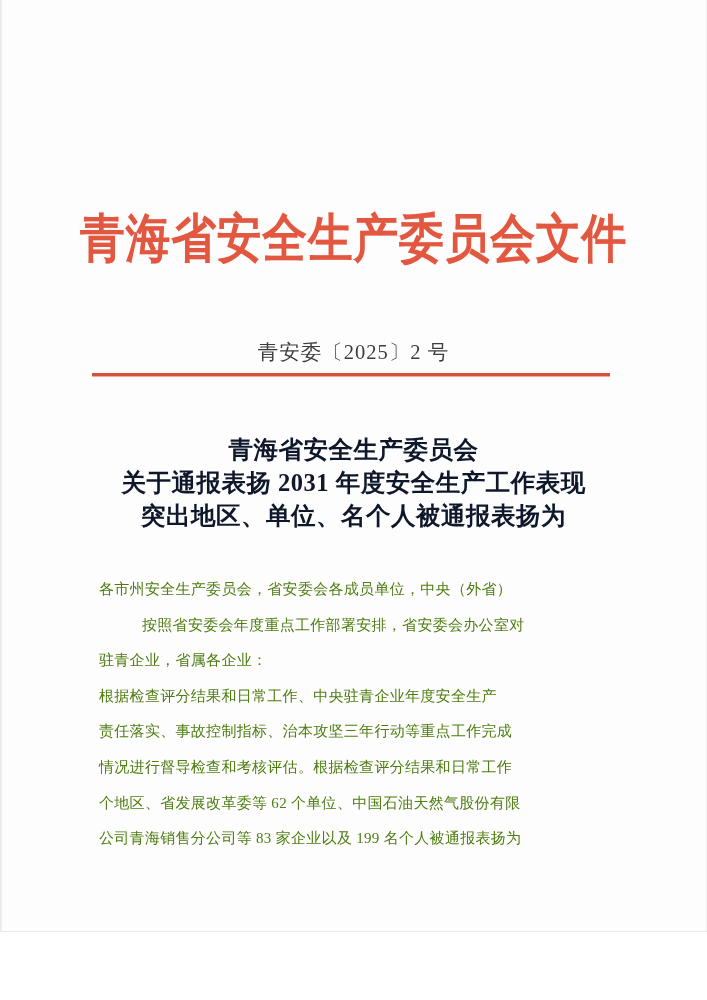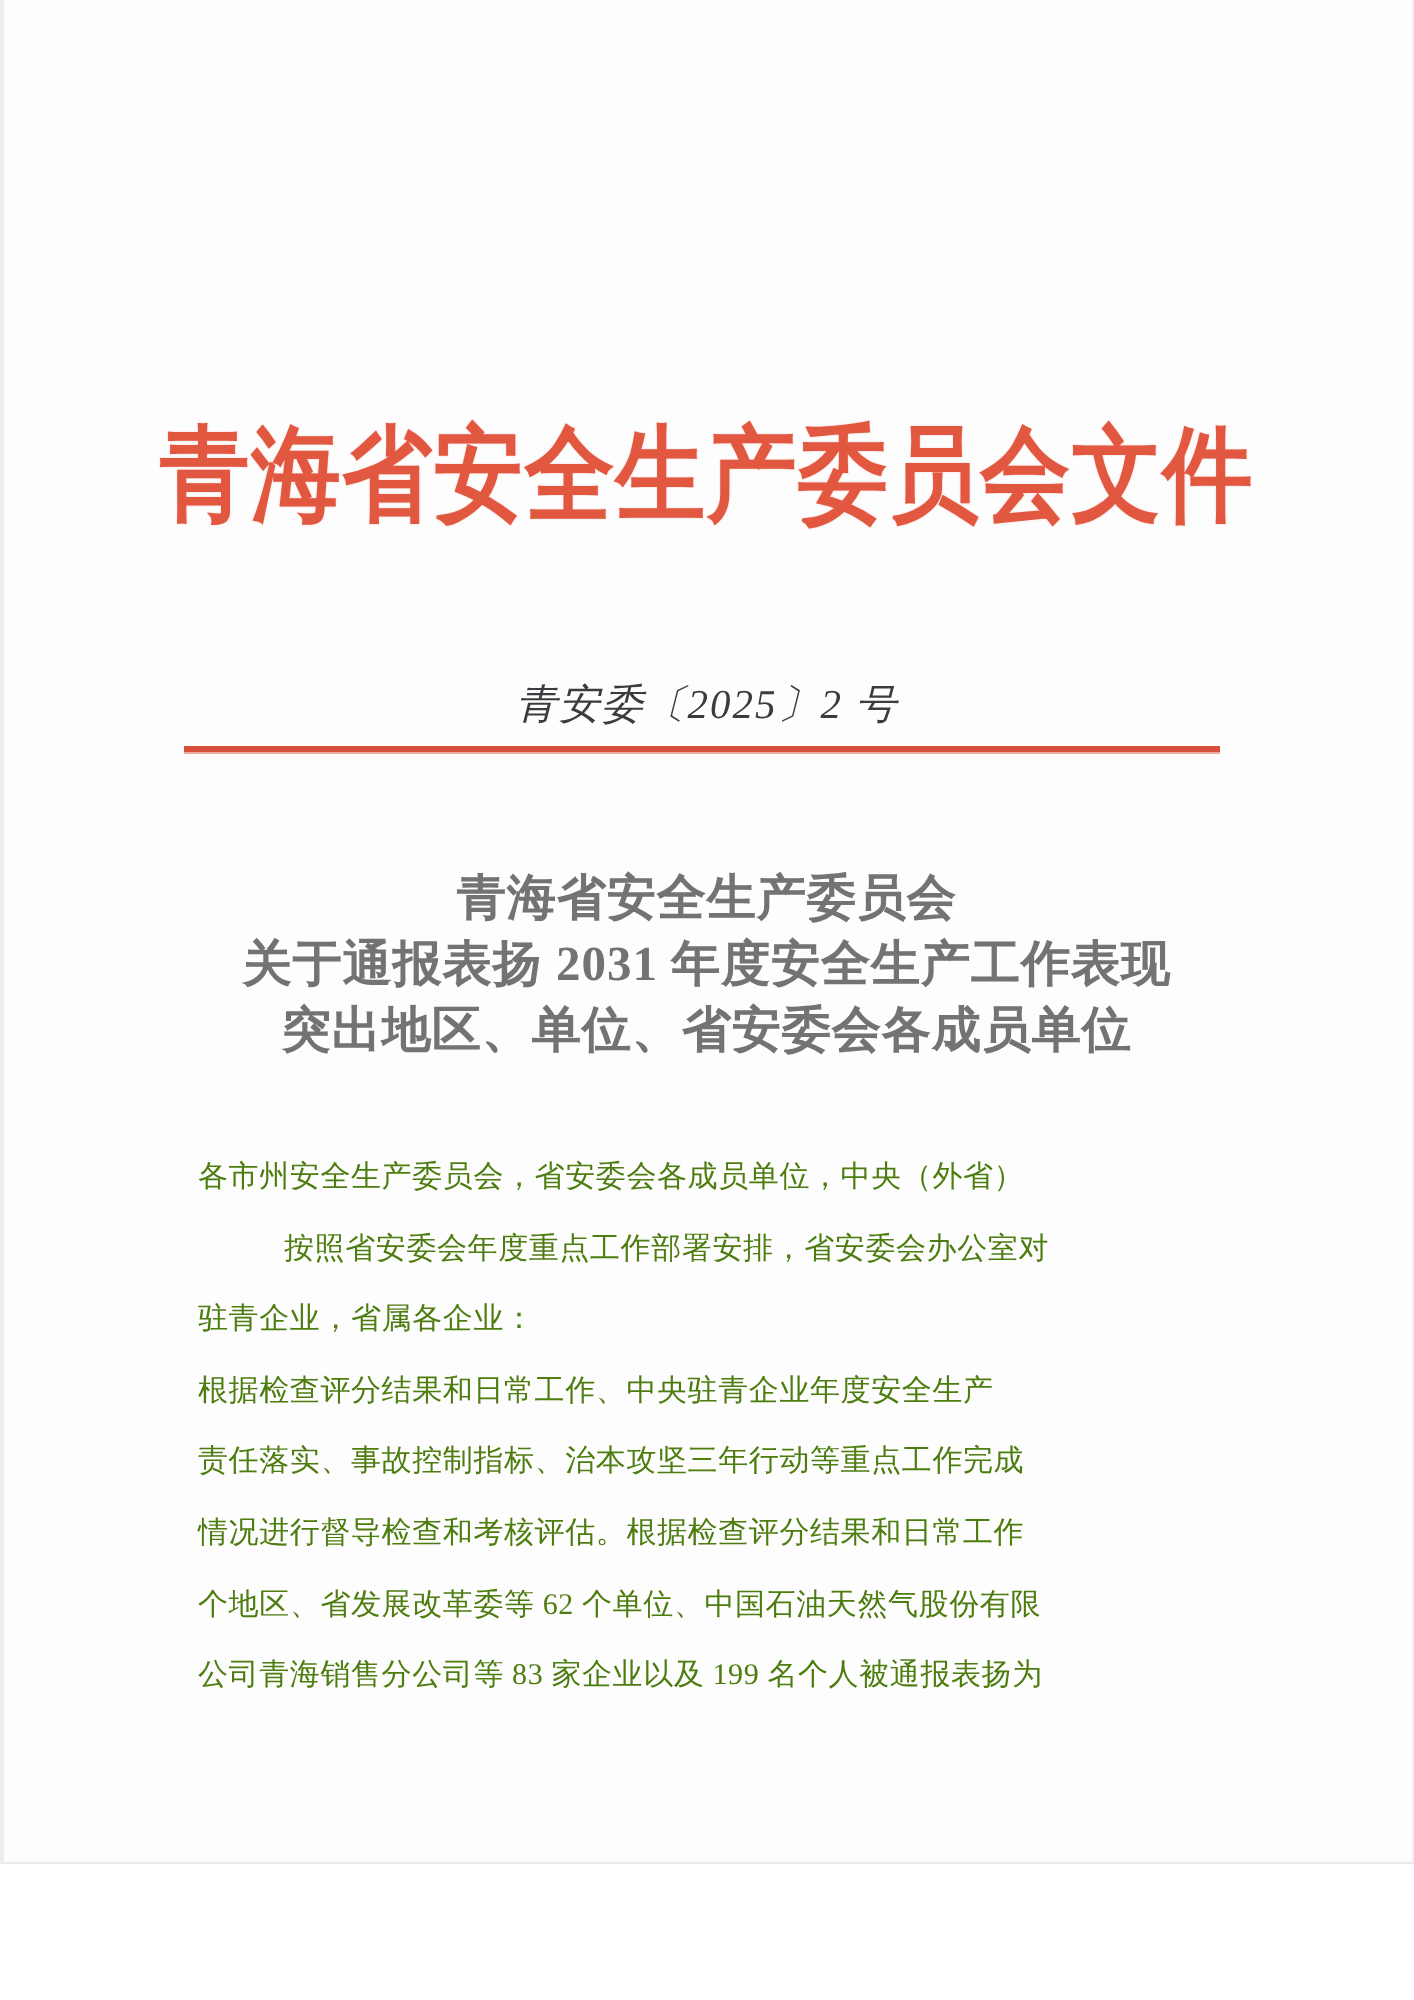"青安委〔2025〕2 号" .doc-number { font-style: italic -> none }
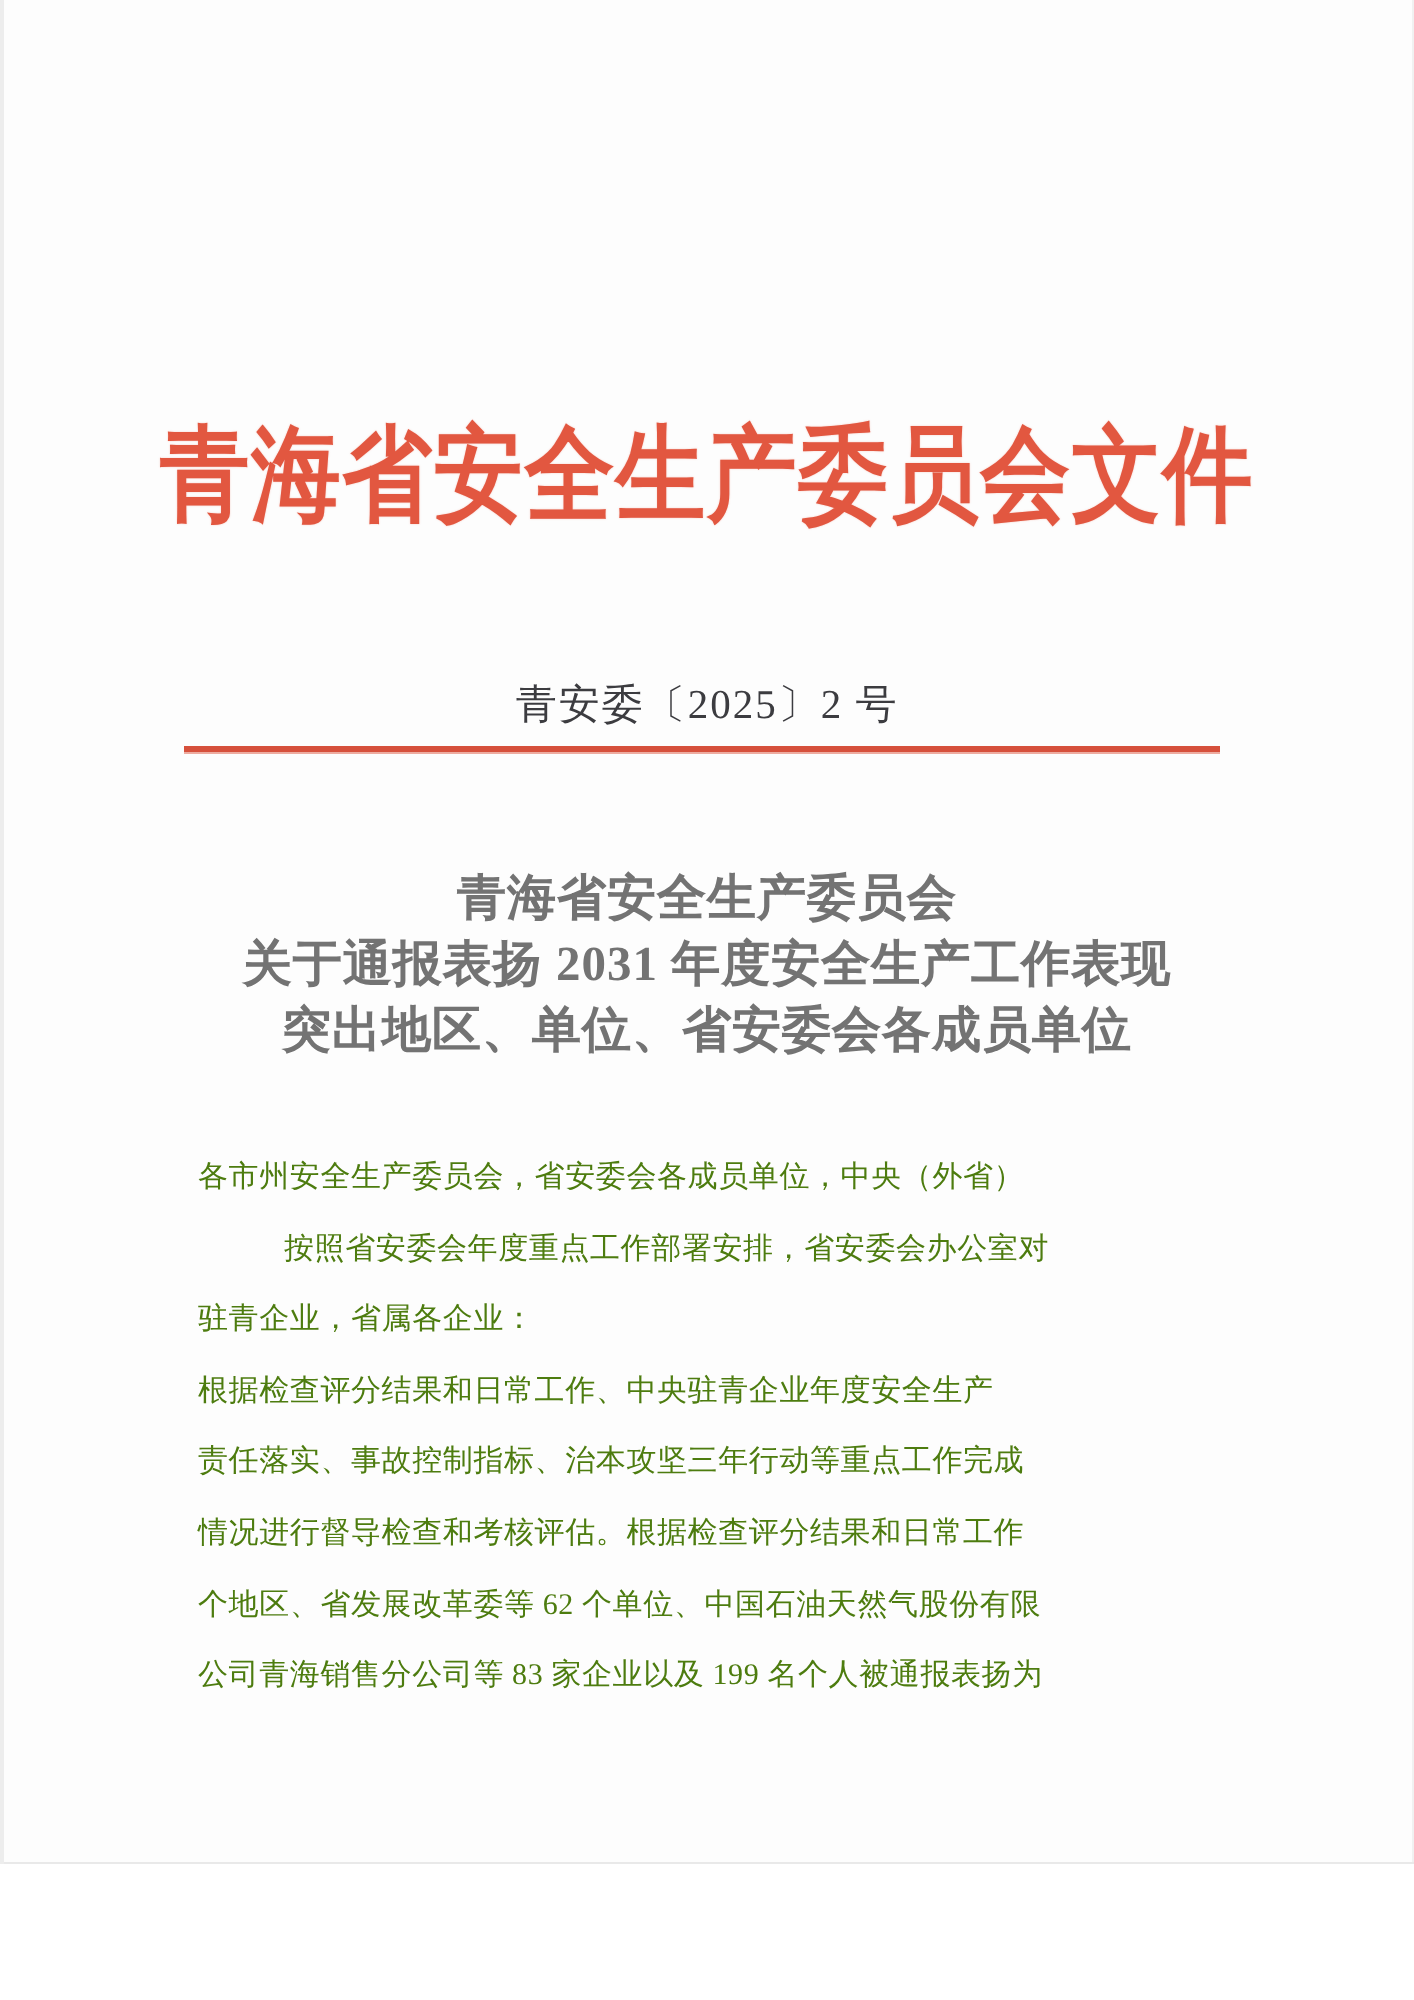"青海省安全生产委员会" .title-block { color: #737373 -> #0f172a }
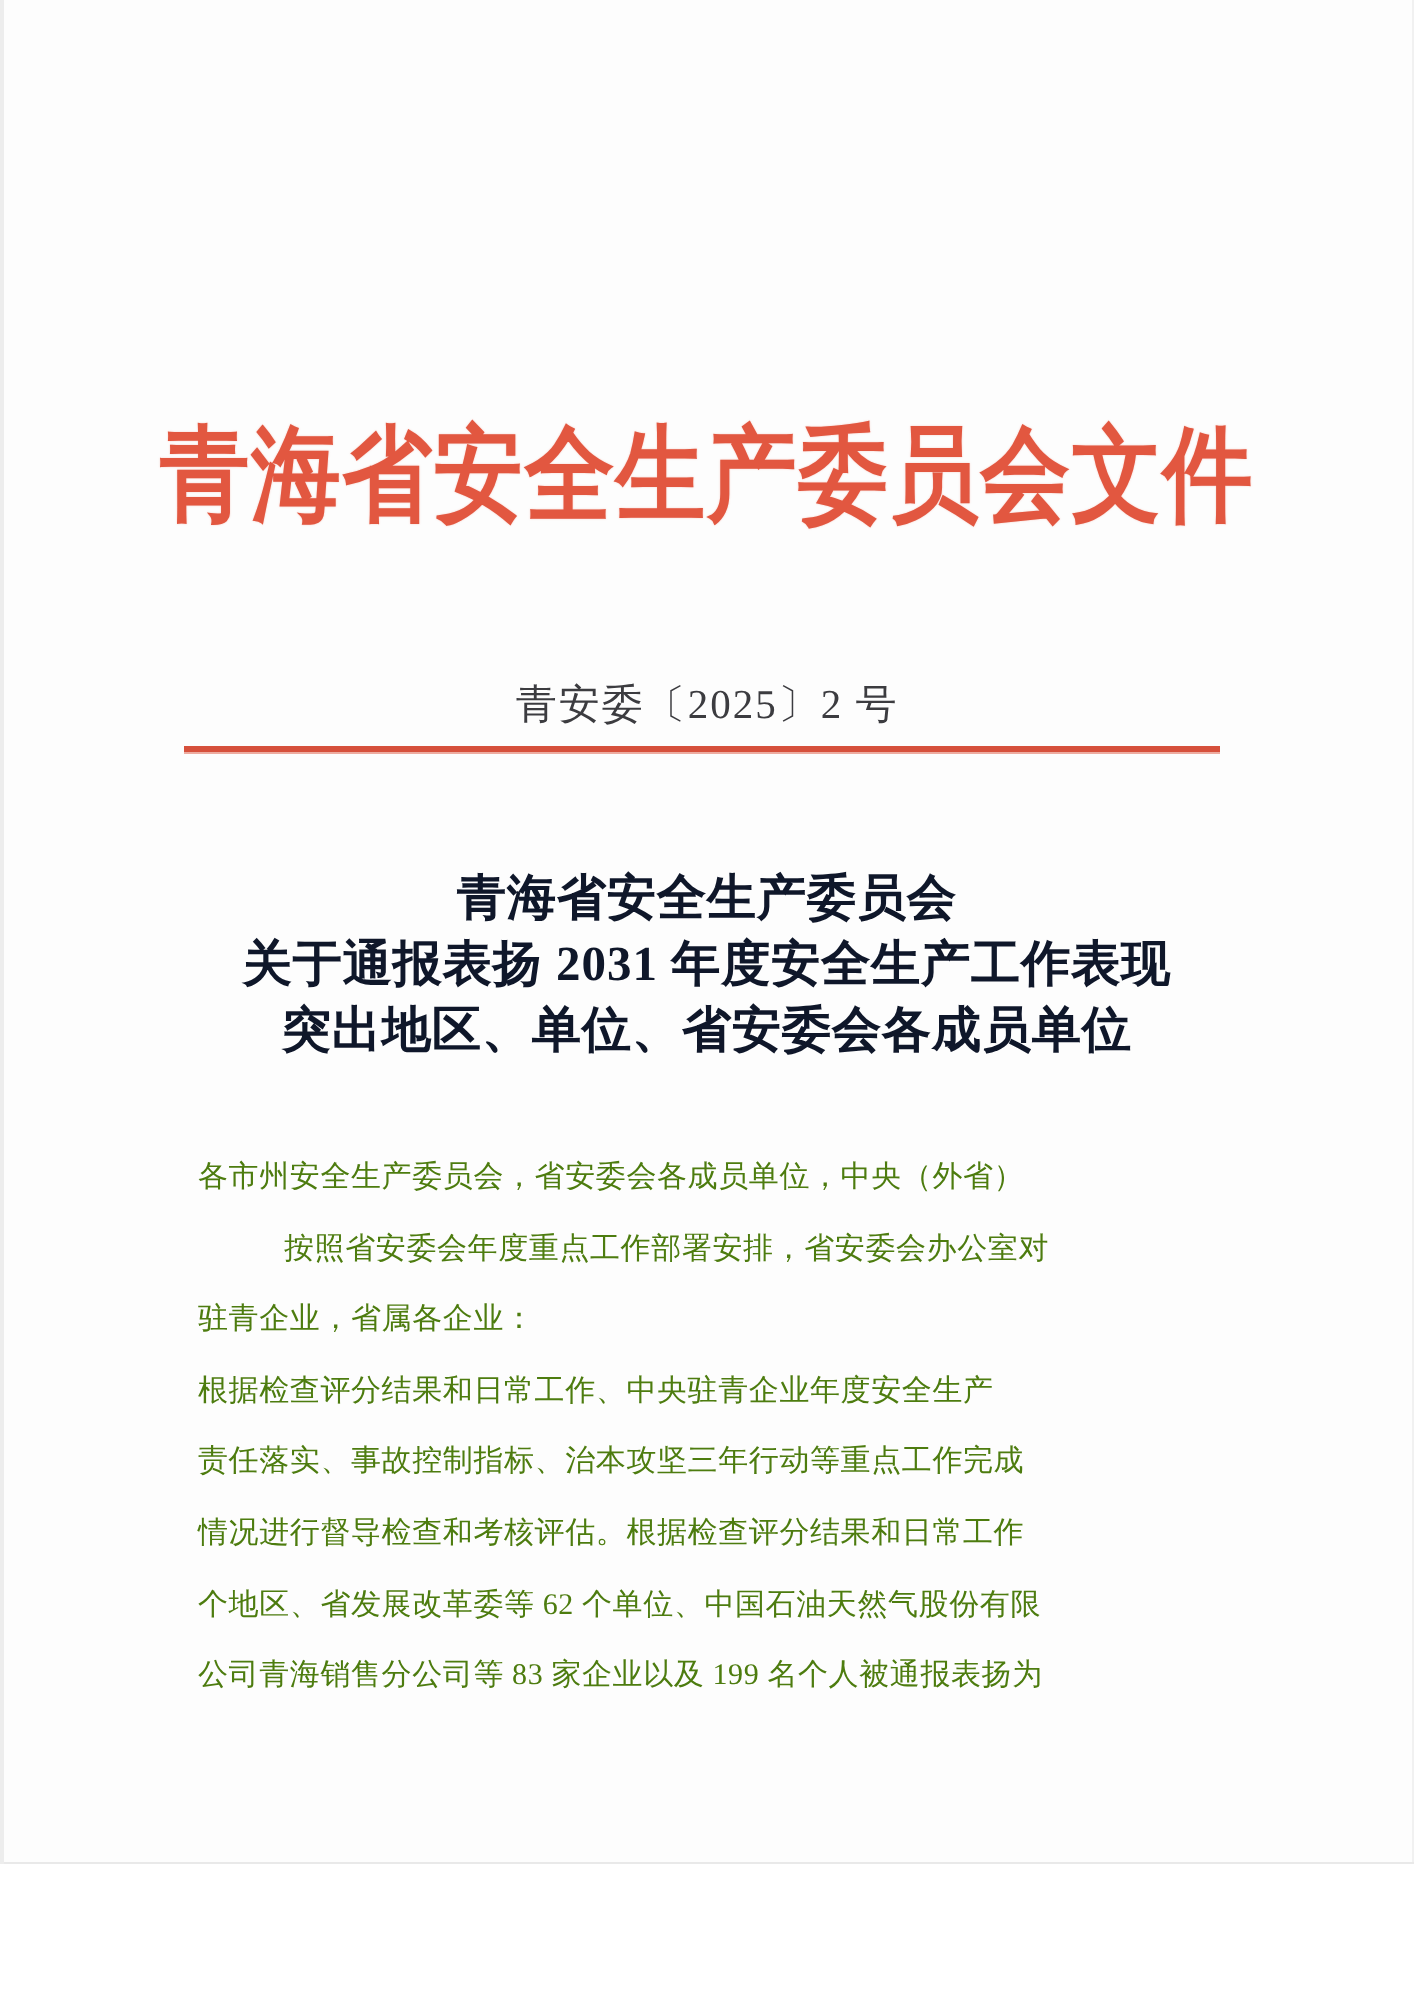"突出地区、单位、省安委会各成员单位" div.title-line { text: 省安委会各成员单位 -> 名个人被通报表扬为 }
